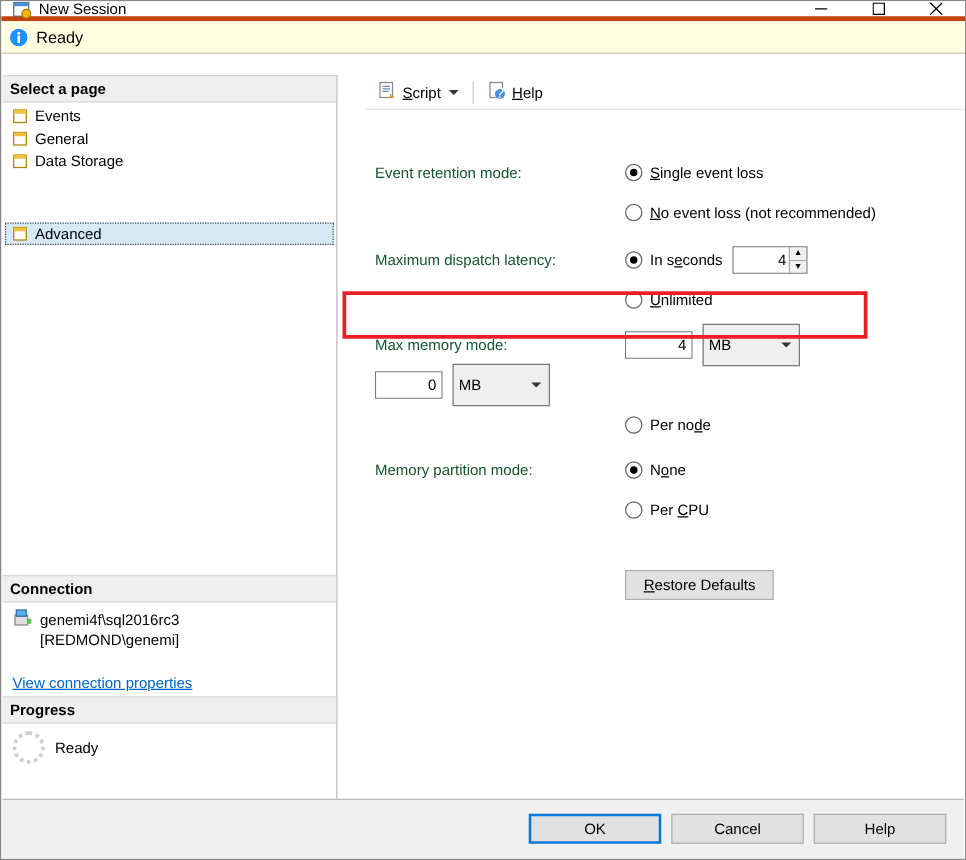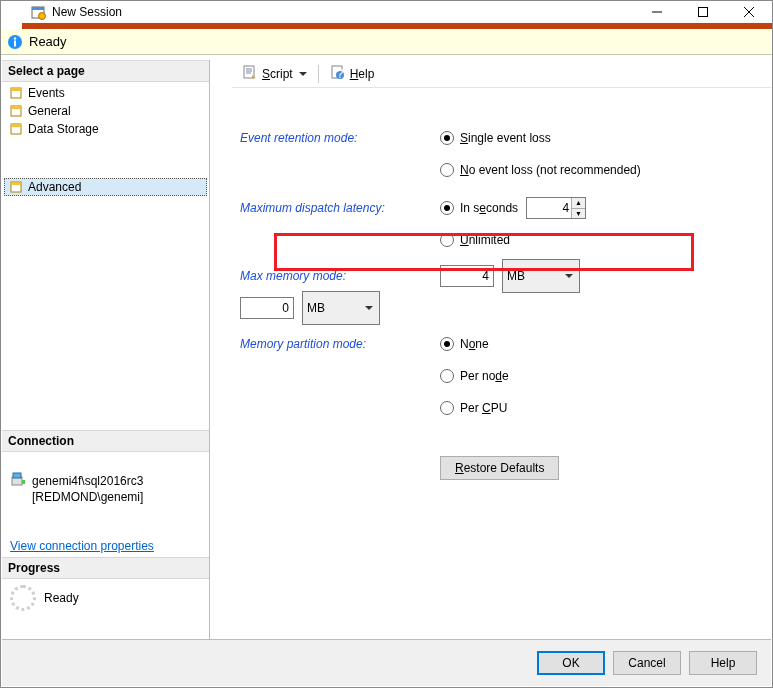"New Session" .titlebar { border-bottom: 6px solid #c2410c -> 4px solid #c2410c; height: 28px -> 16px; margin-left: 21px -> none }
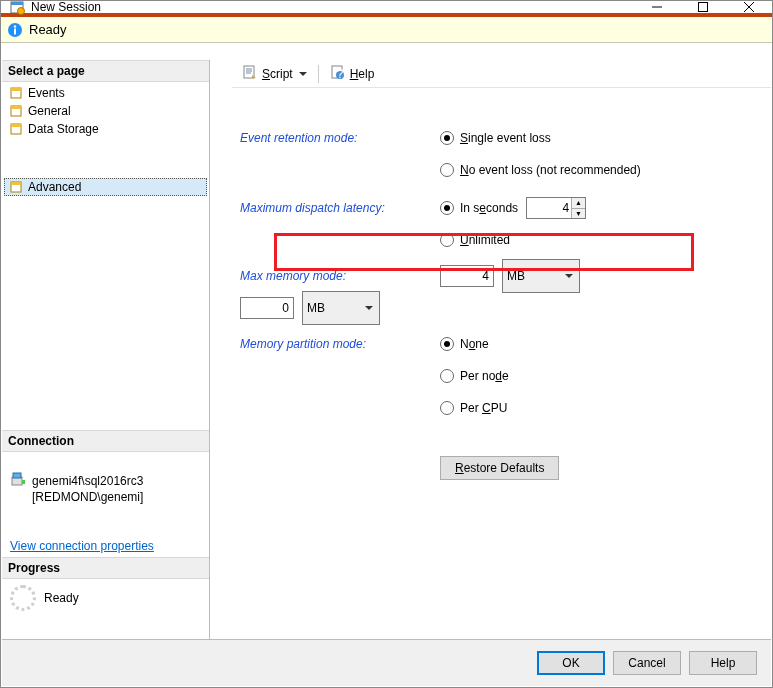"Select a page" .left { width: 208px -> 268px }
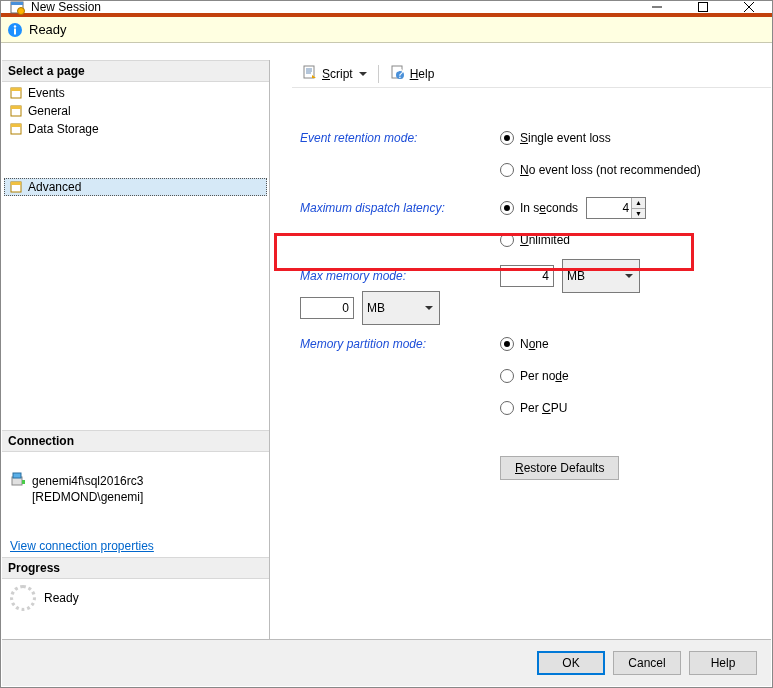"Event retention mode:" .row .lbl { color: #1d4ed8 -> #14532d; font-style: italic -> none }
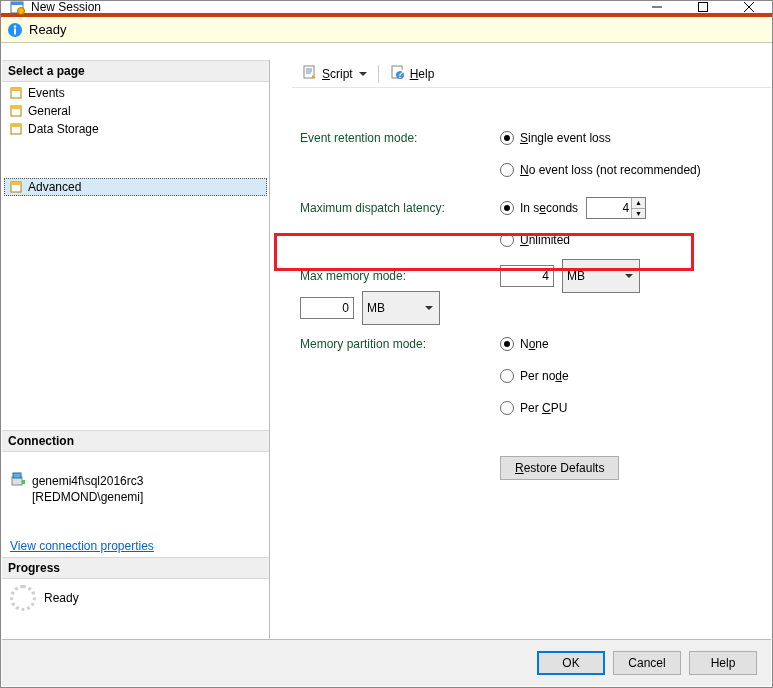"Memory partition mode:" div.row { order: before "Per node" -> after "Per node" }
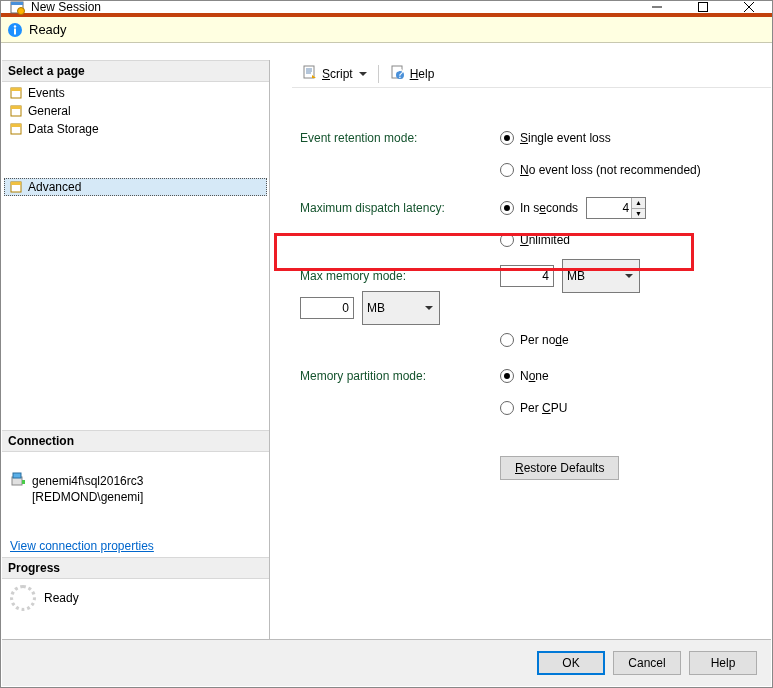"genemi4f\sql2016rc3" .conn-body { padding: 19px 8px -> 4px 8px }
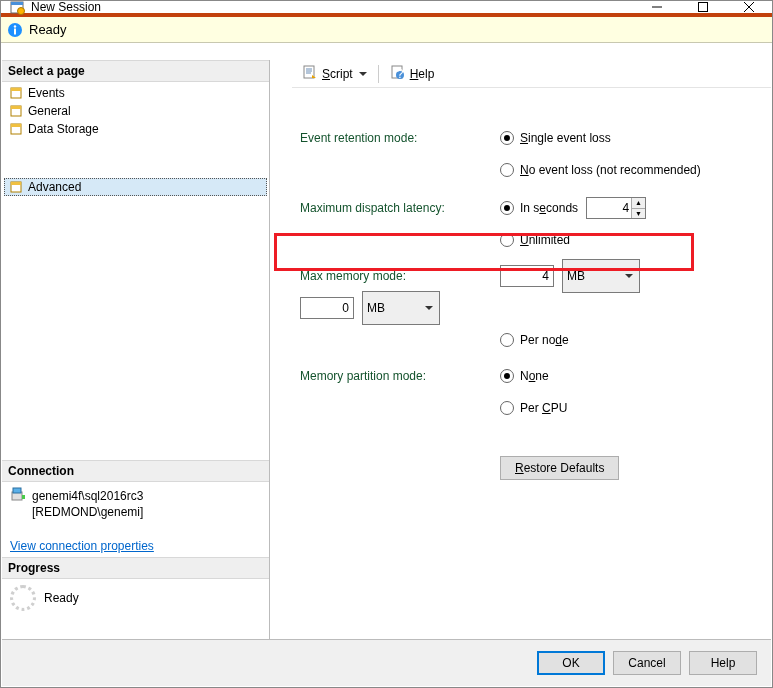"OK" .footer .btn { width: 68px -> 106px }
